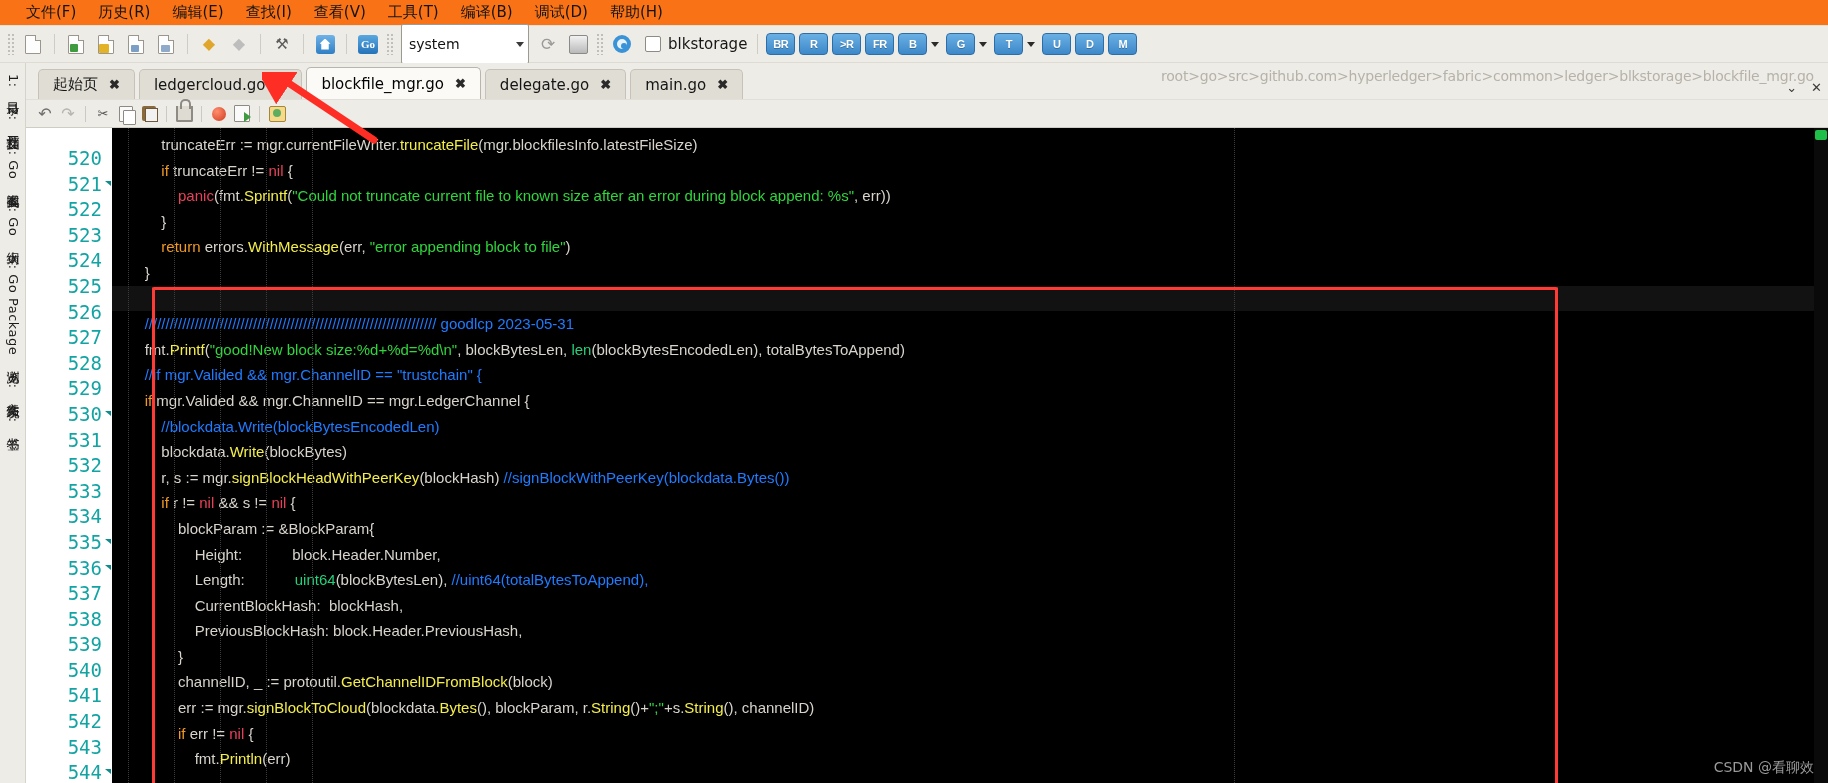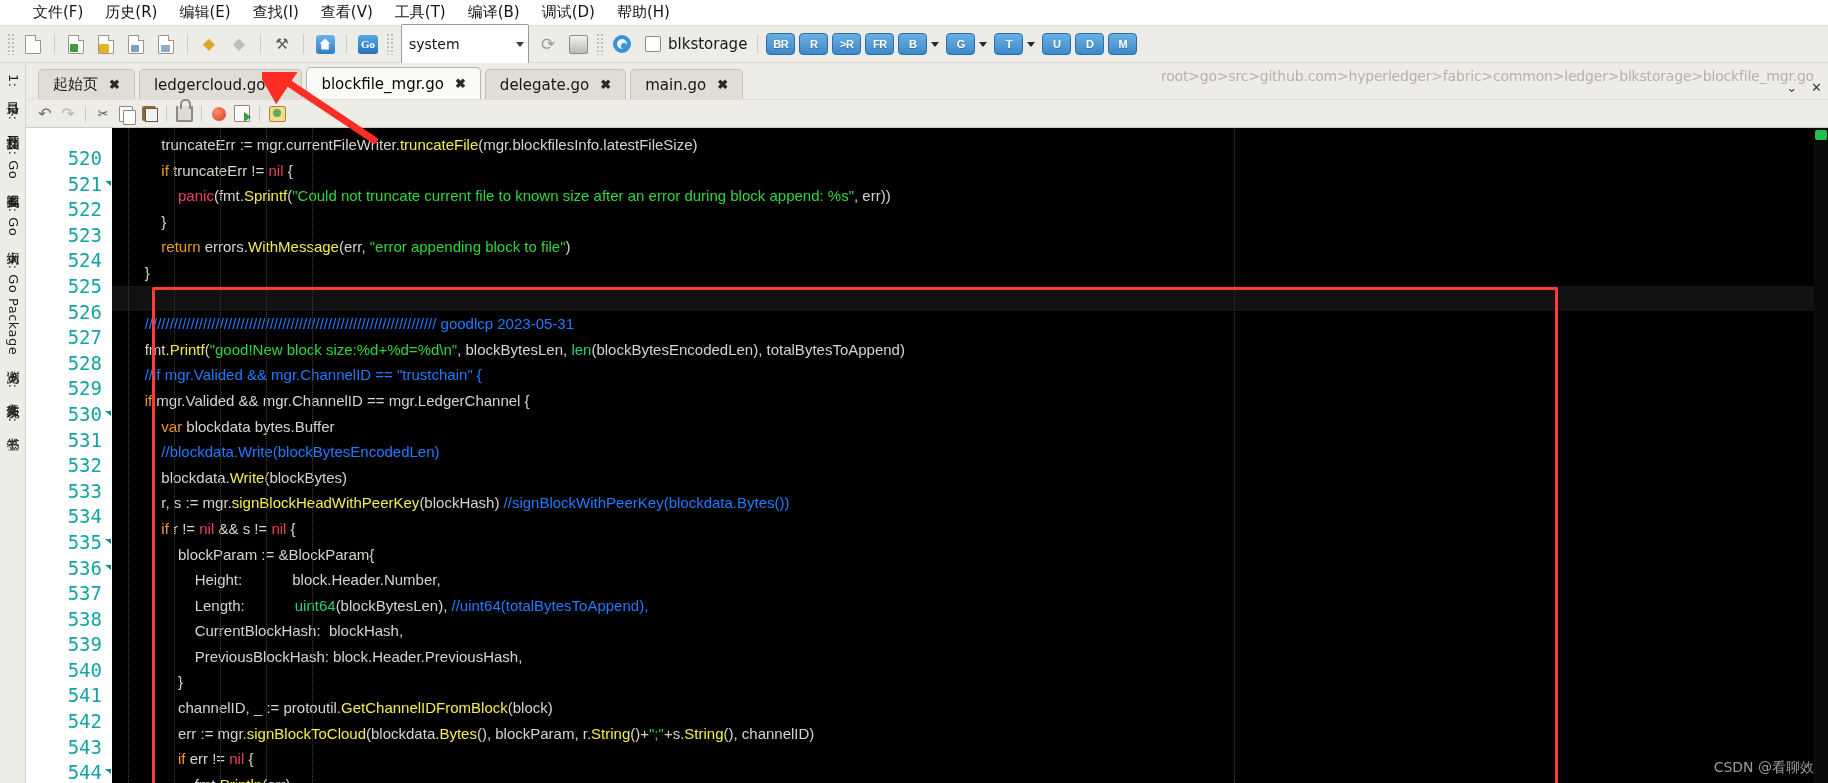"文件(F)" .menubar { background: #ffffff -> #f97316; padding-left: 22px -> 15px }
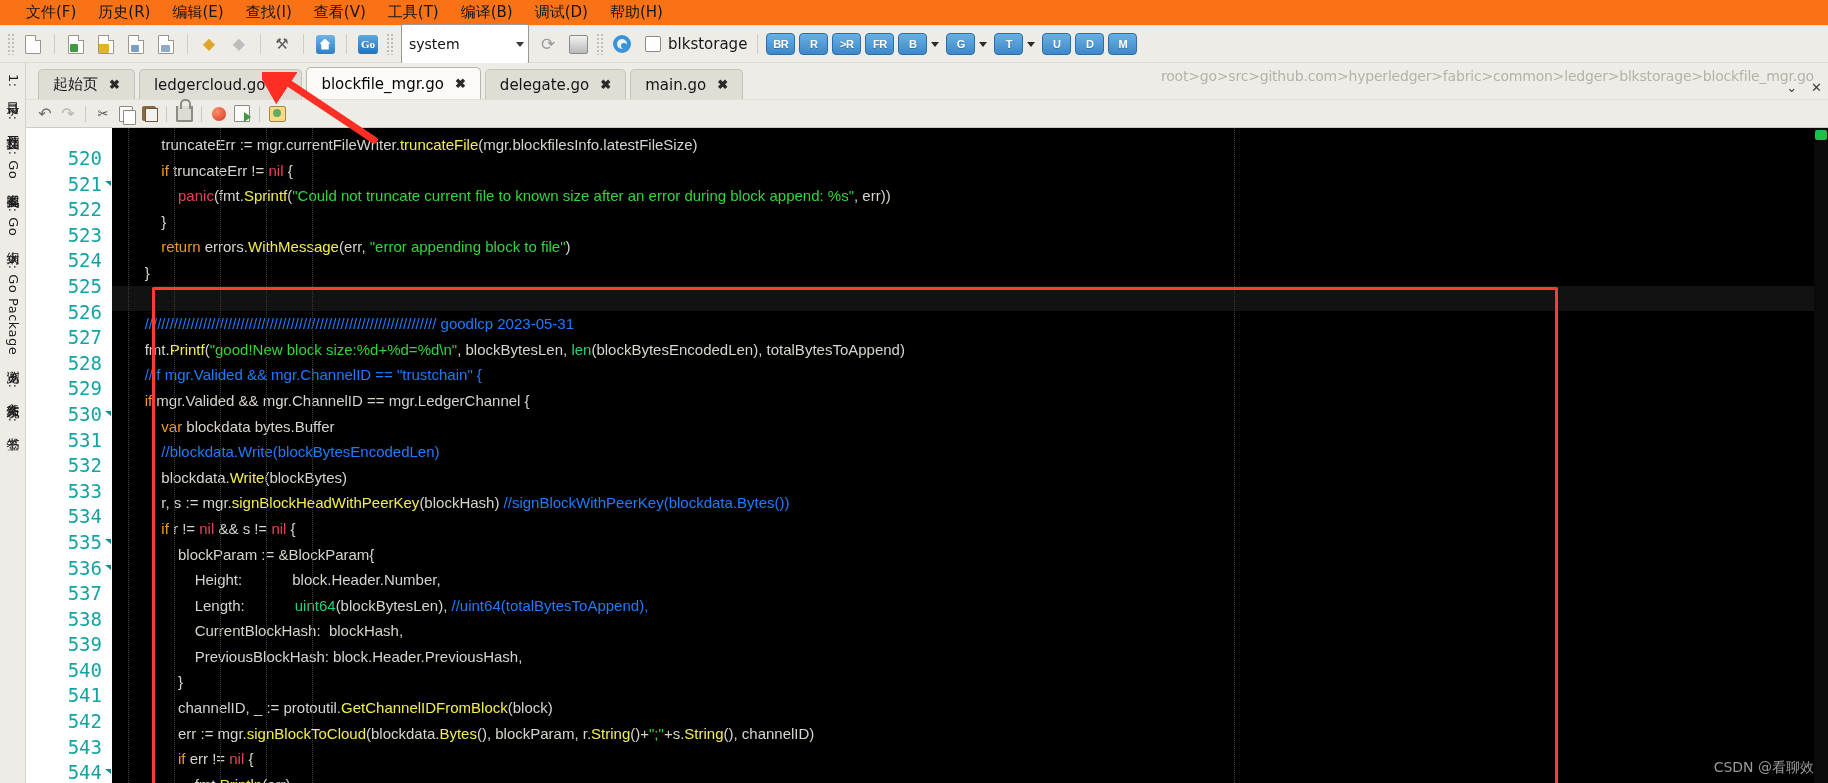"var blockdata bytes.Buffer" div.cline { html: <div><span> </span><span>var</span><span> blockdata bytes.Buffer</span></div> -> none }
